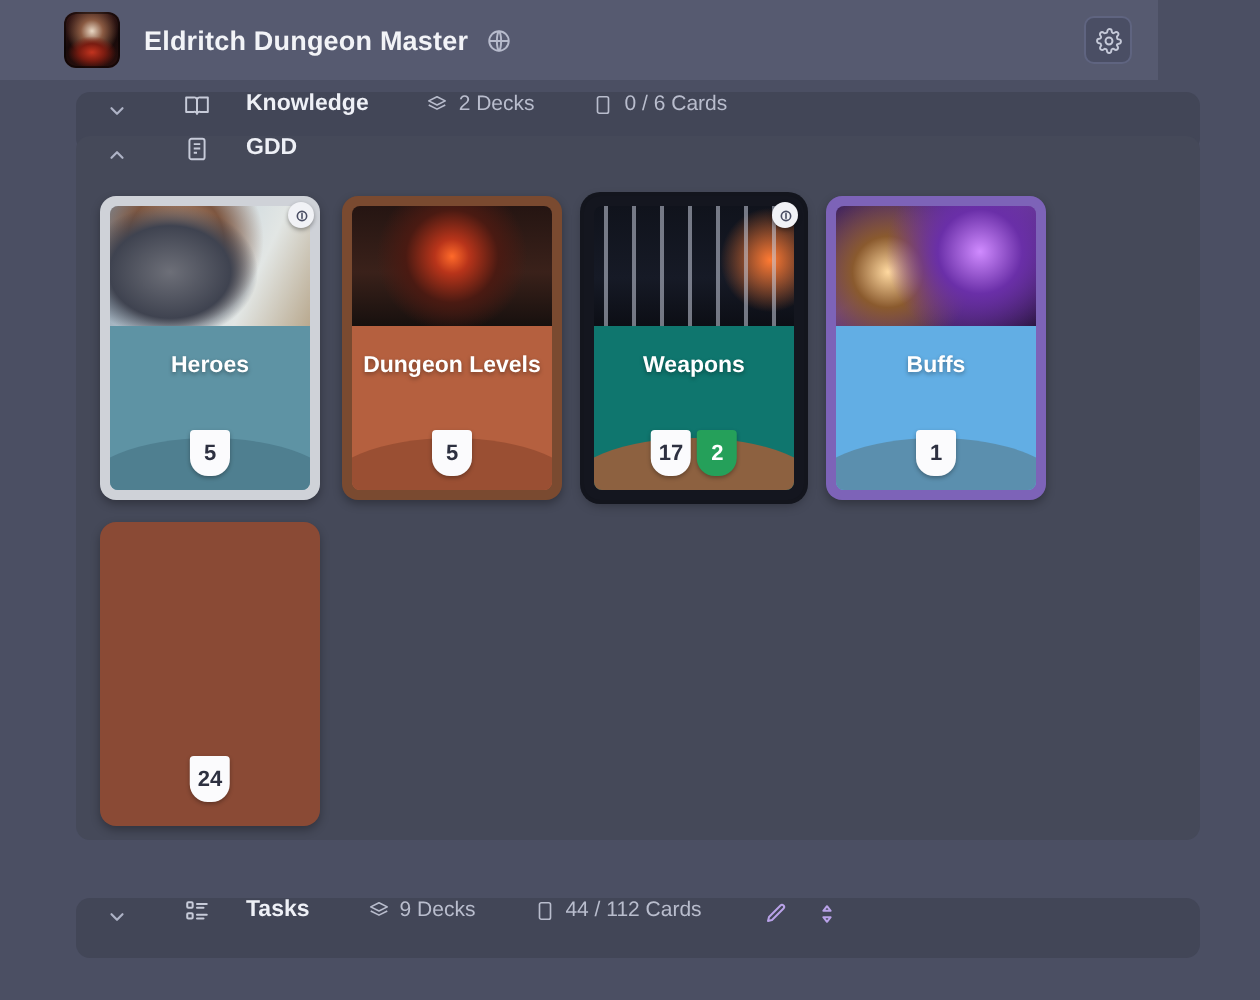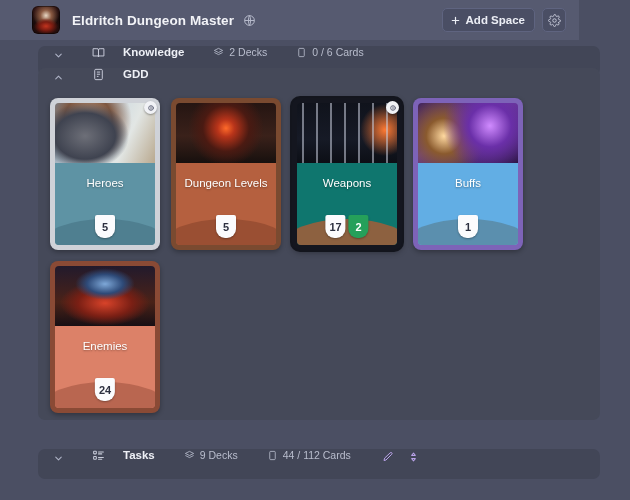"Add Space" div.btn-add-space { html: <div> <span> <svg> <path></path> </svg> </span> <span>Add Space</span> </div> -> none }
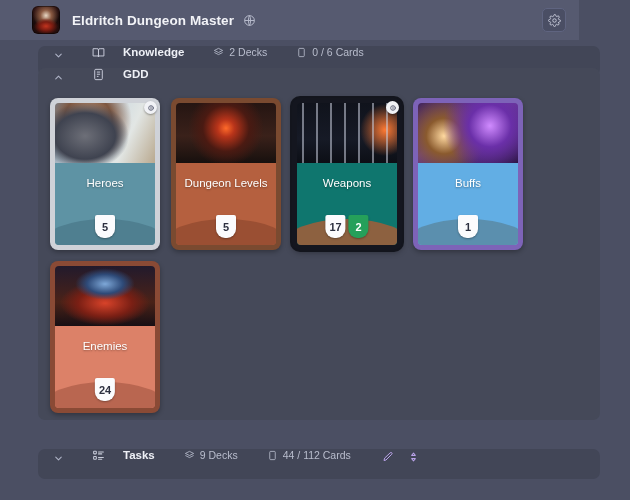"Heroes" .deck-title { font-weight: 400 -> 700 }
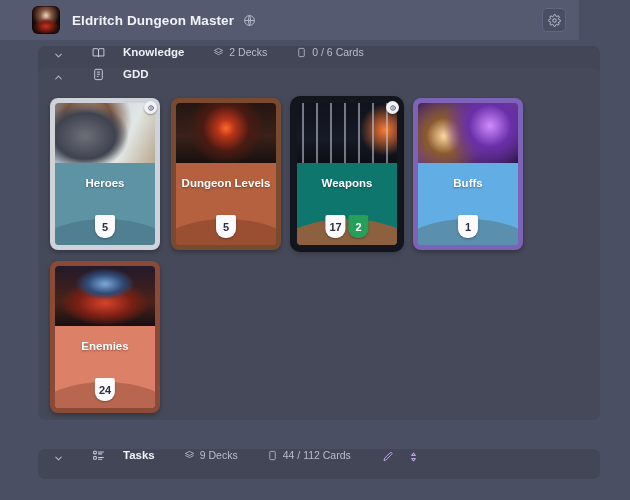"Enemies" div.deck-inner { html: <div> <div></div> <div> <div>Enemies</div> <div></div> </div> </div> -> none }
